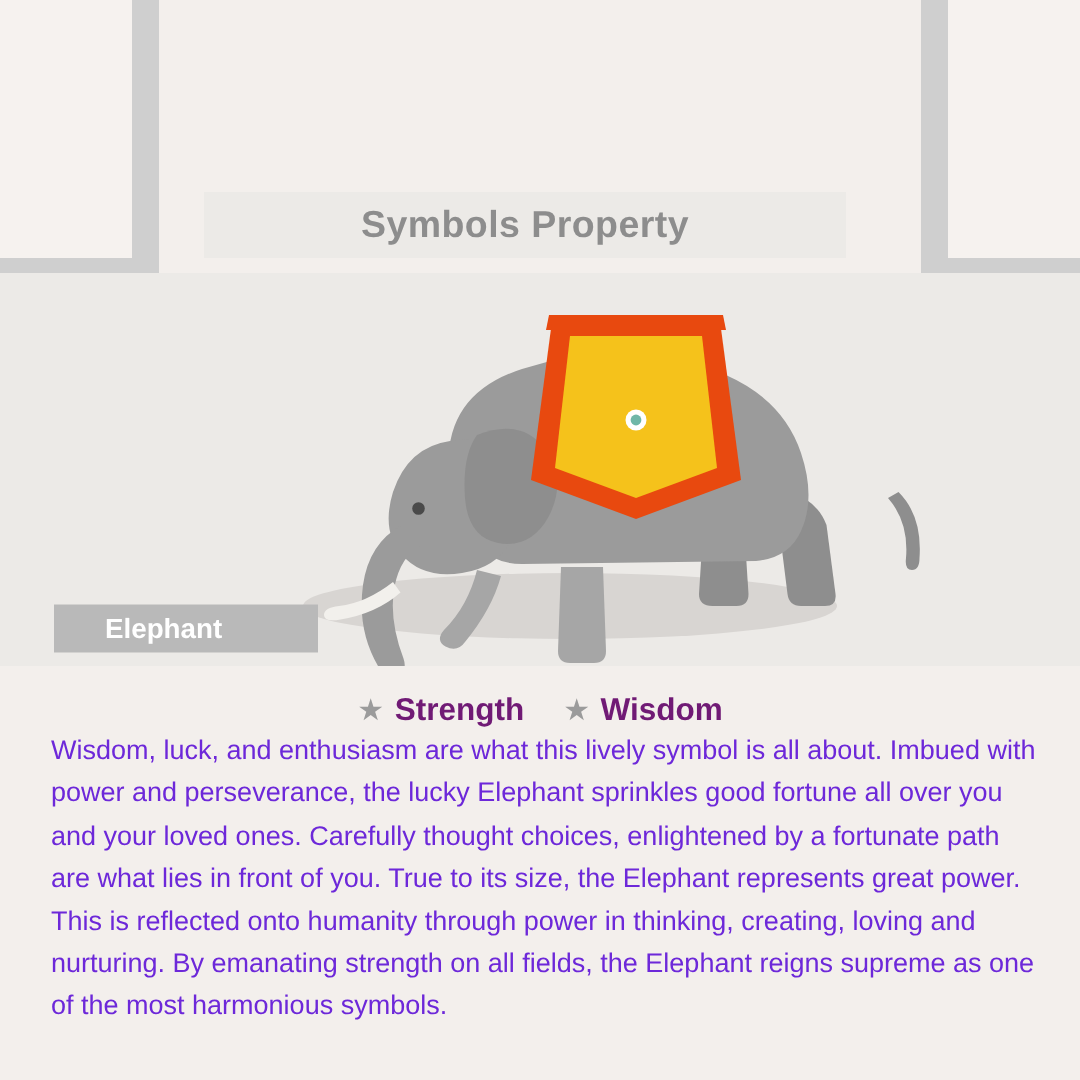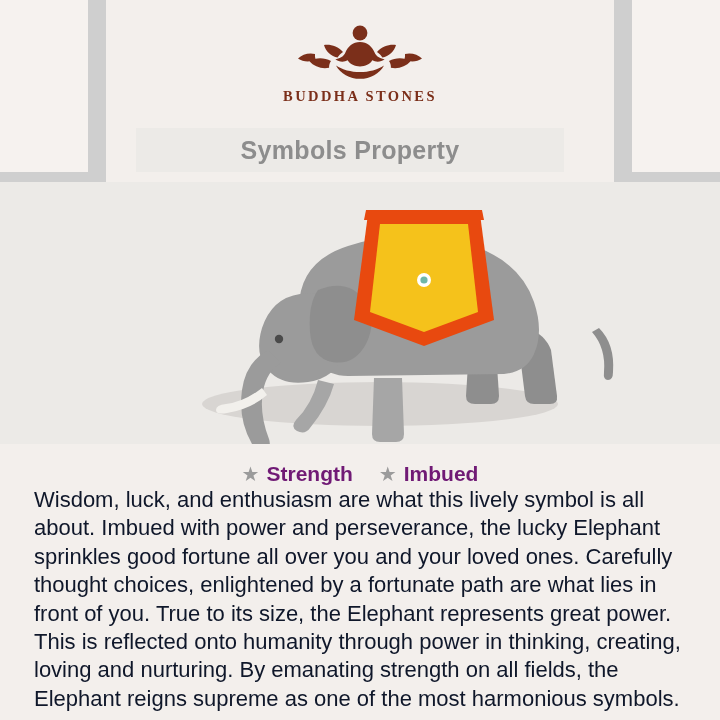"BUDDHA STONES" div.header { html: <div> <div> <svg> <g> <circle></circle> <path></path> <path></path> <path></path> <path></path> <path></path> <path></path> <path></path> <path></path> </g> </svg> </div> <div>BUDDHA STONES</div> </div> -> none }
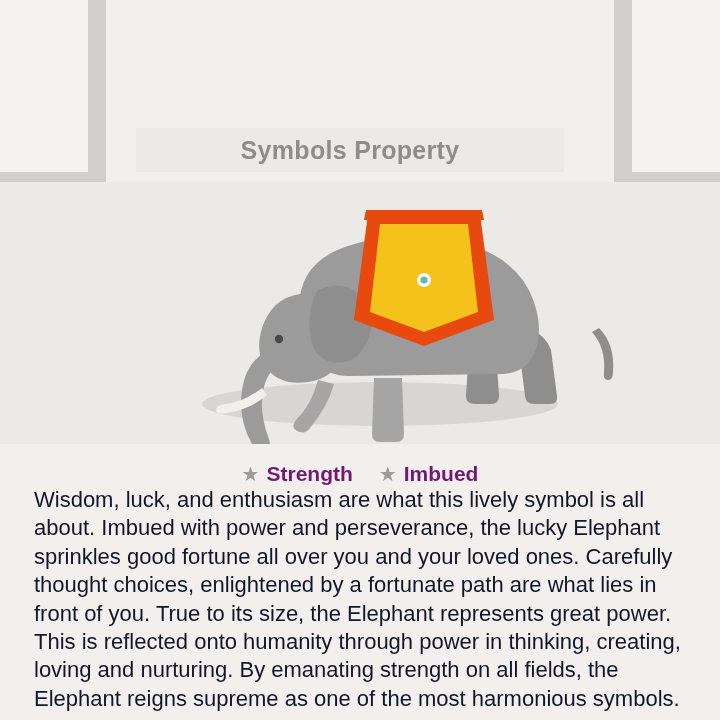"Elephant" div.label-tab { html: none -> <div> <span>Elephant</span> </div> }
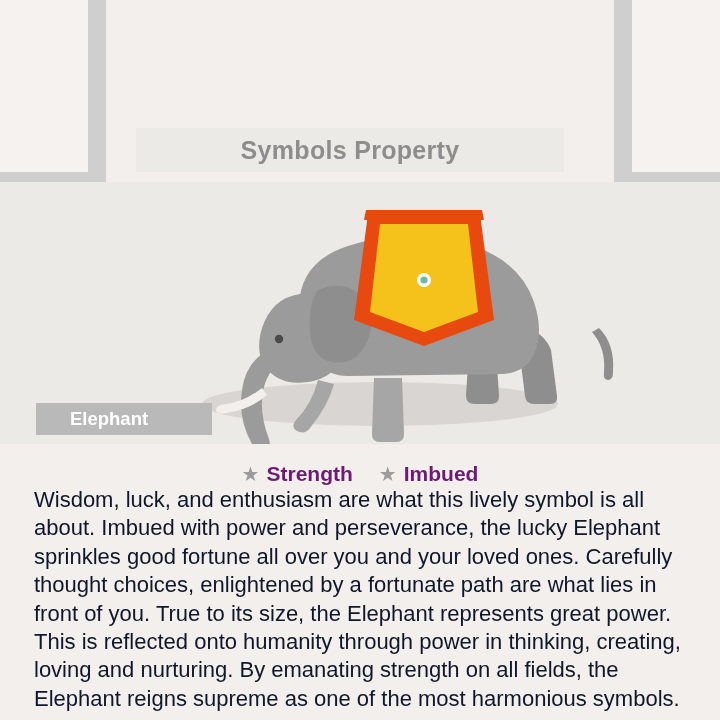"Imbued" span.kw-text { text: Imbued -> Wisdom }
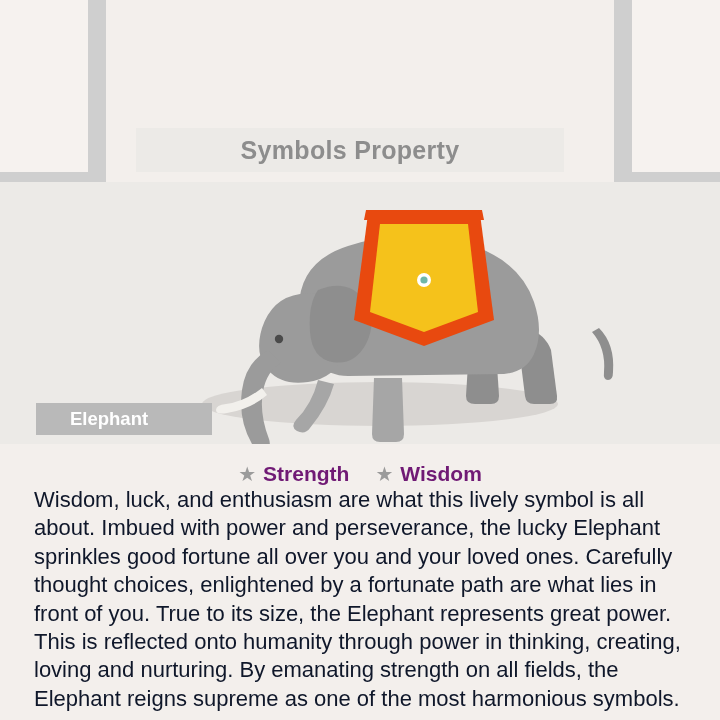"Wisdom, luck, and enthusiasm are" .body-copy { color: #0f172a -> #6d28d9; font-size: 22px -> 18px }
